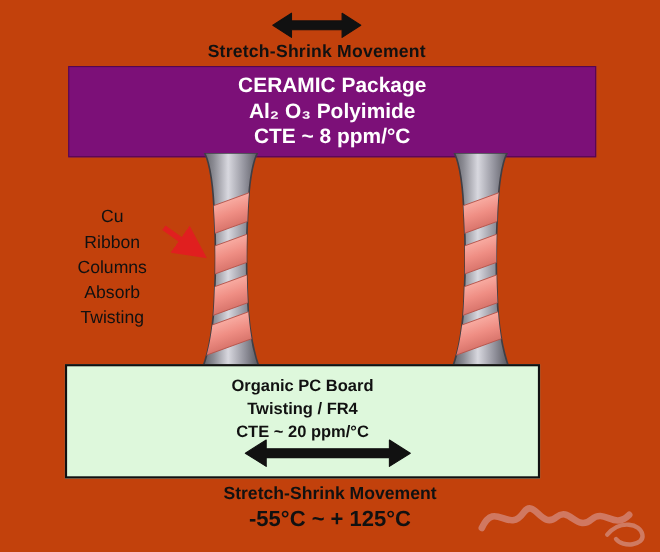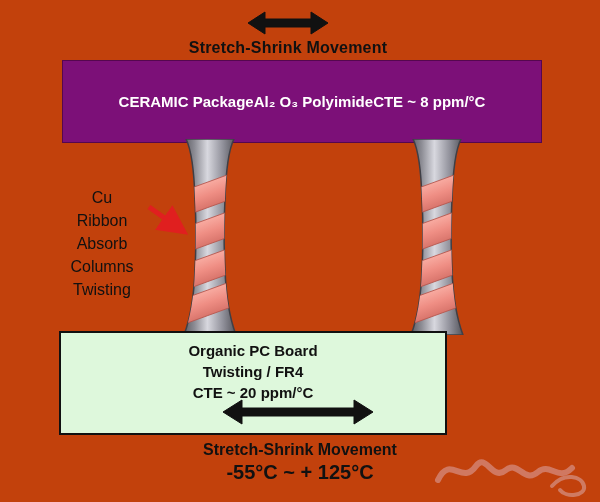"CERAMIC Package" .ceramic { flex-direction: row -> column; font-size: 15px -> 19px }
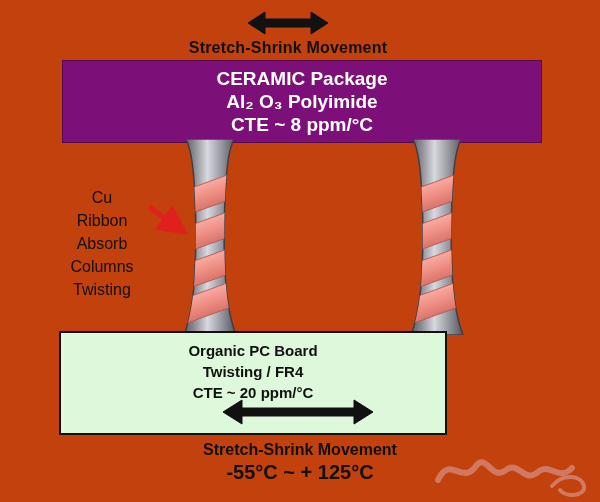"Absorb" div { order: before "Columns" -> after "Columns" }
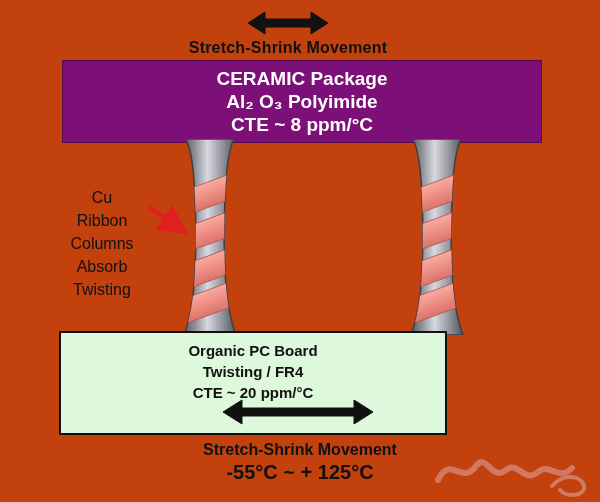"Organic PC Board" .board { width: 388px -> 432px }
